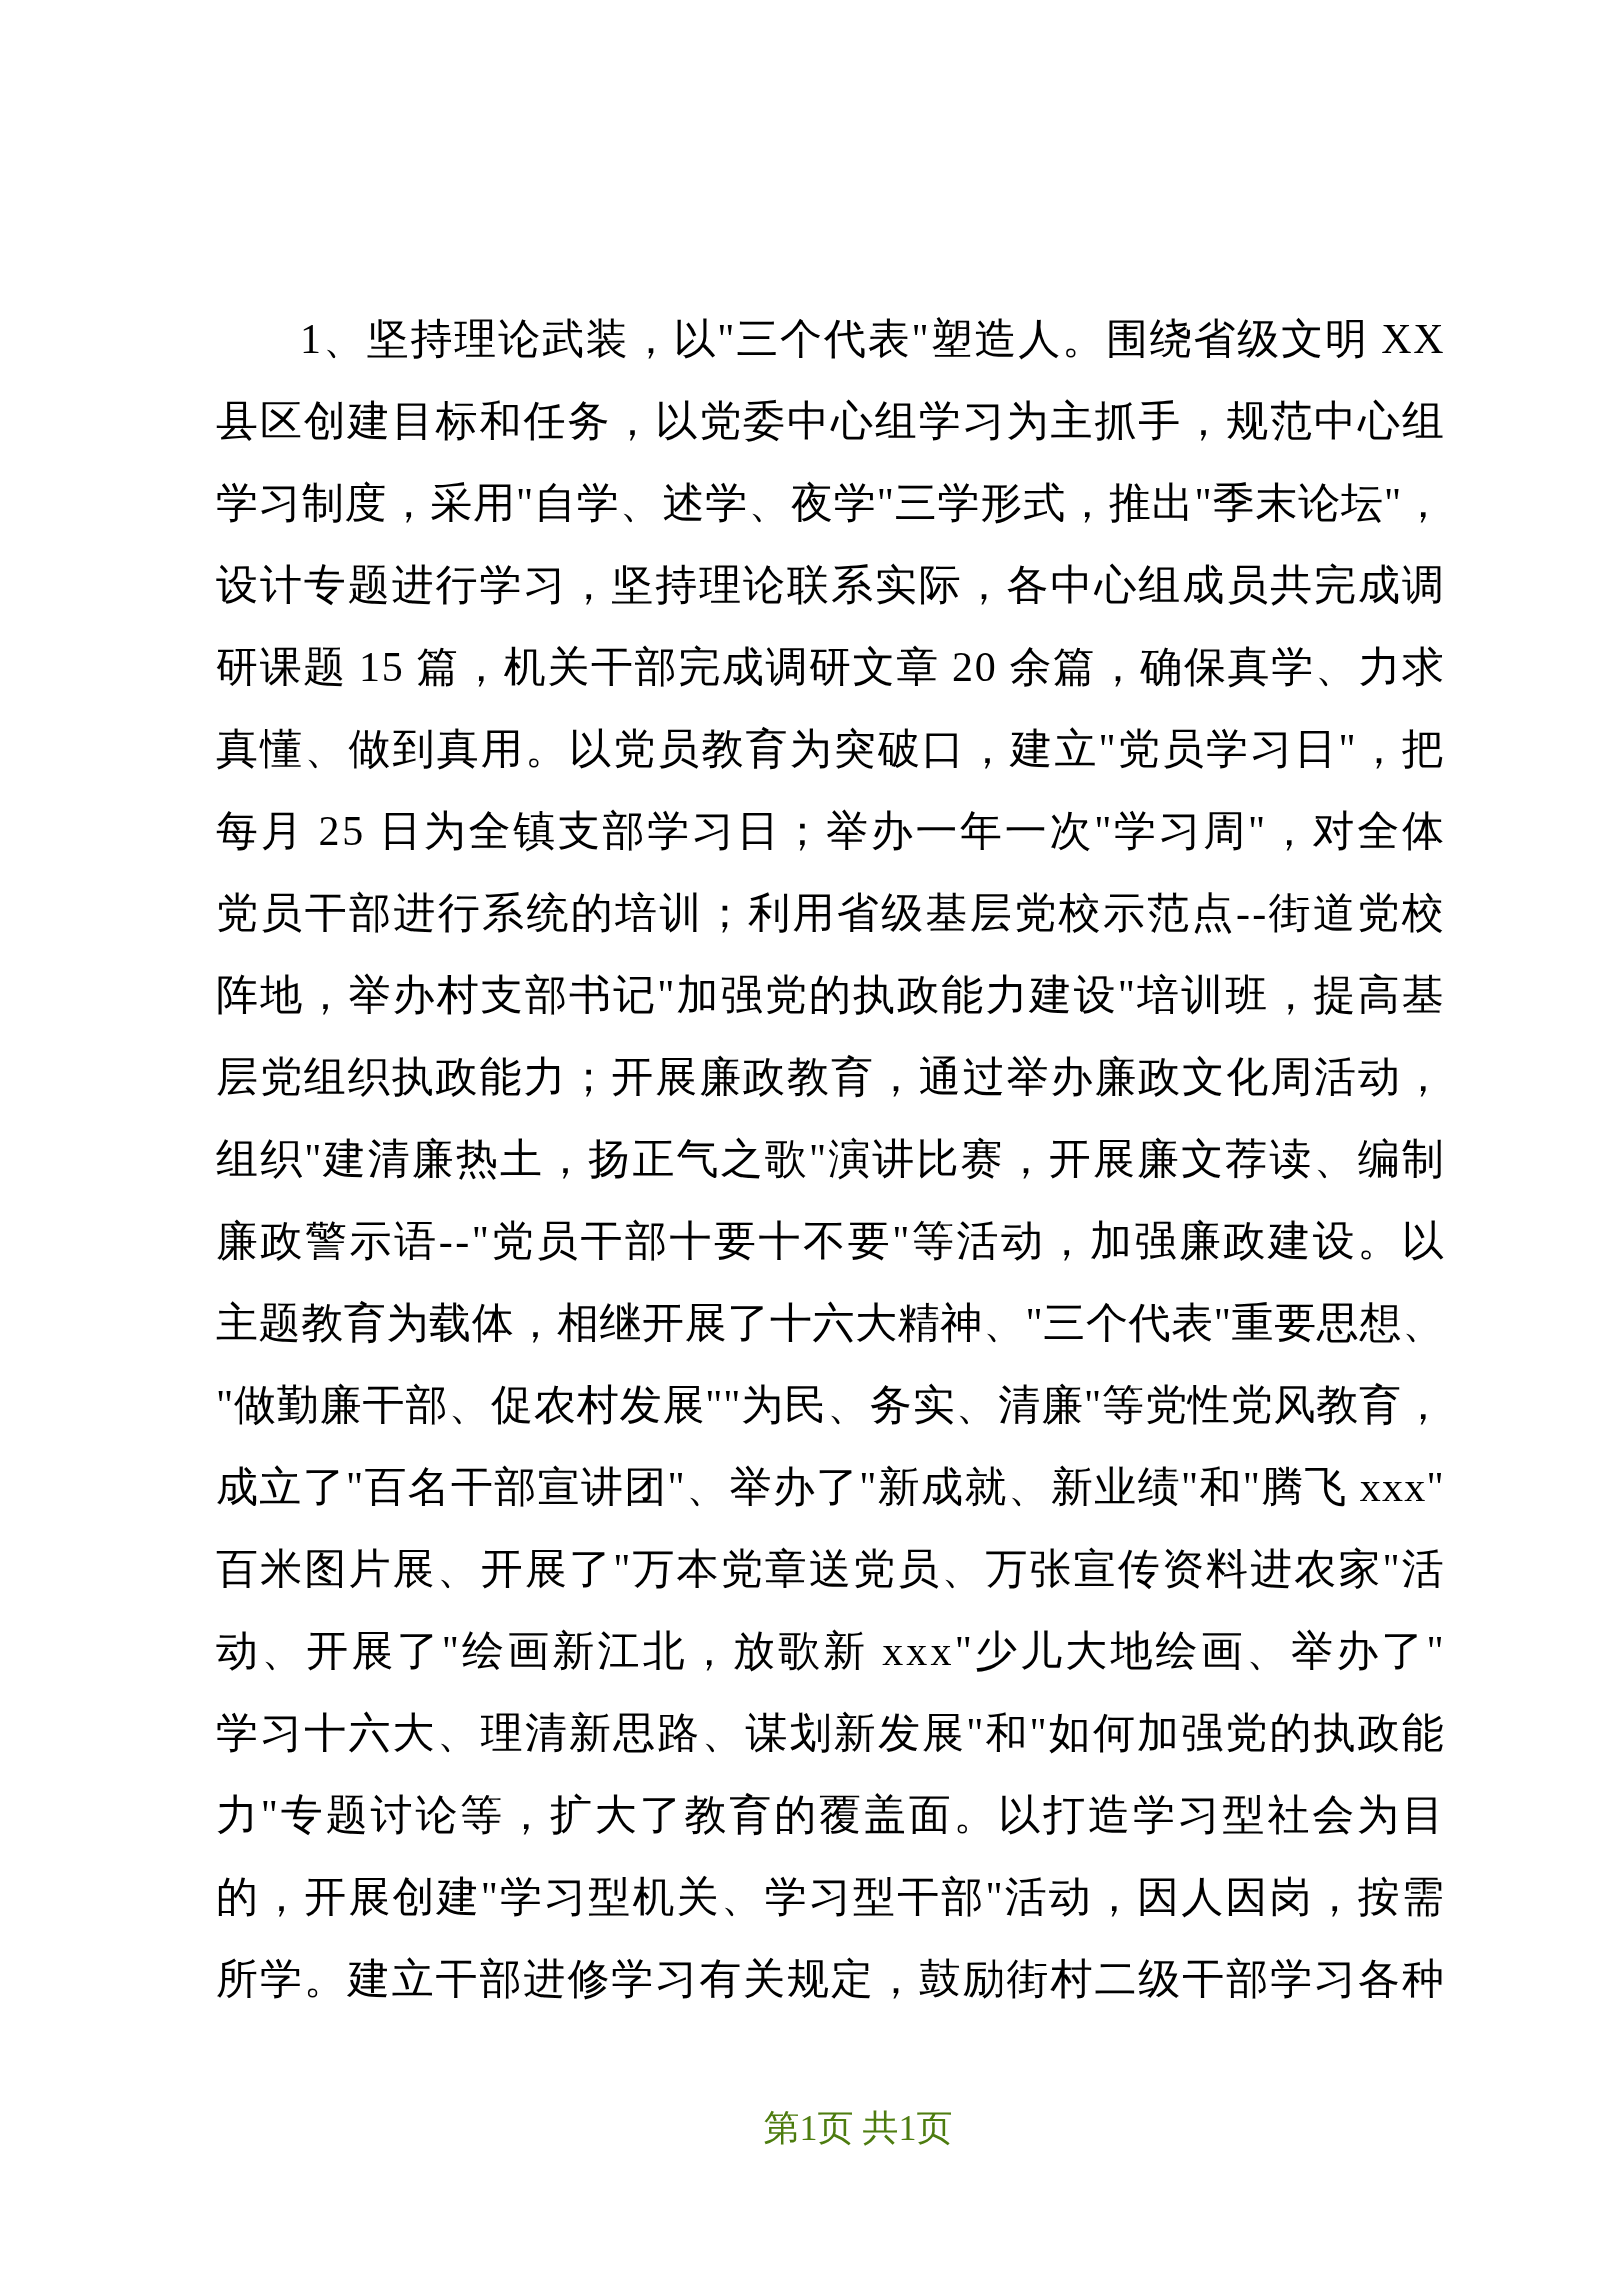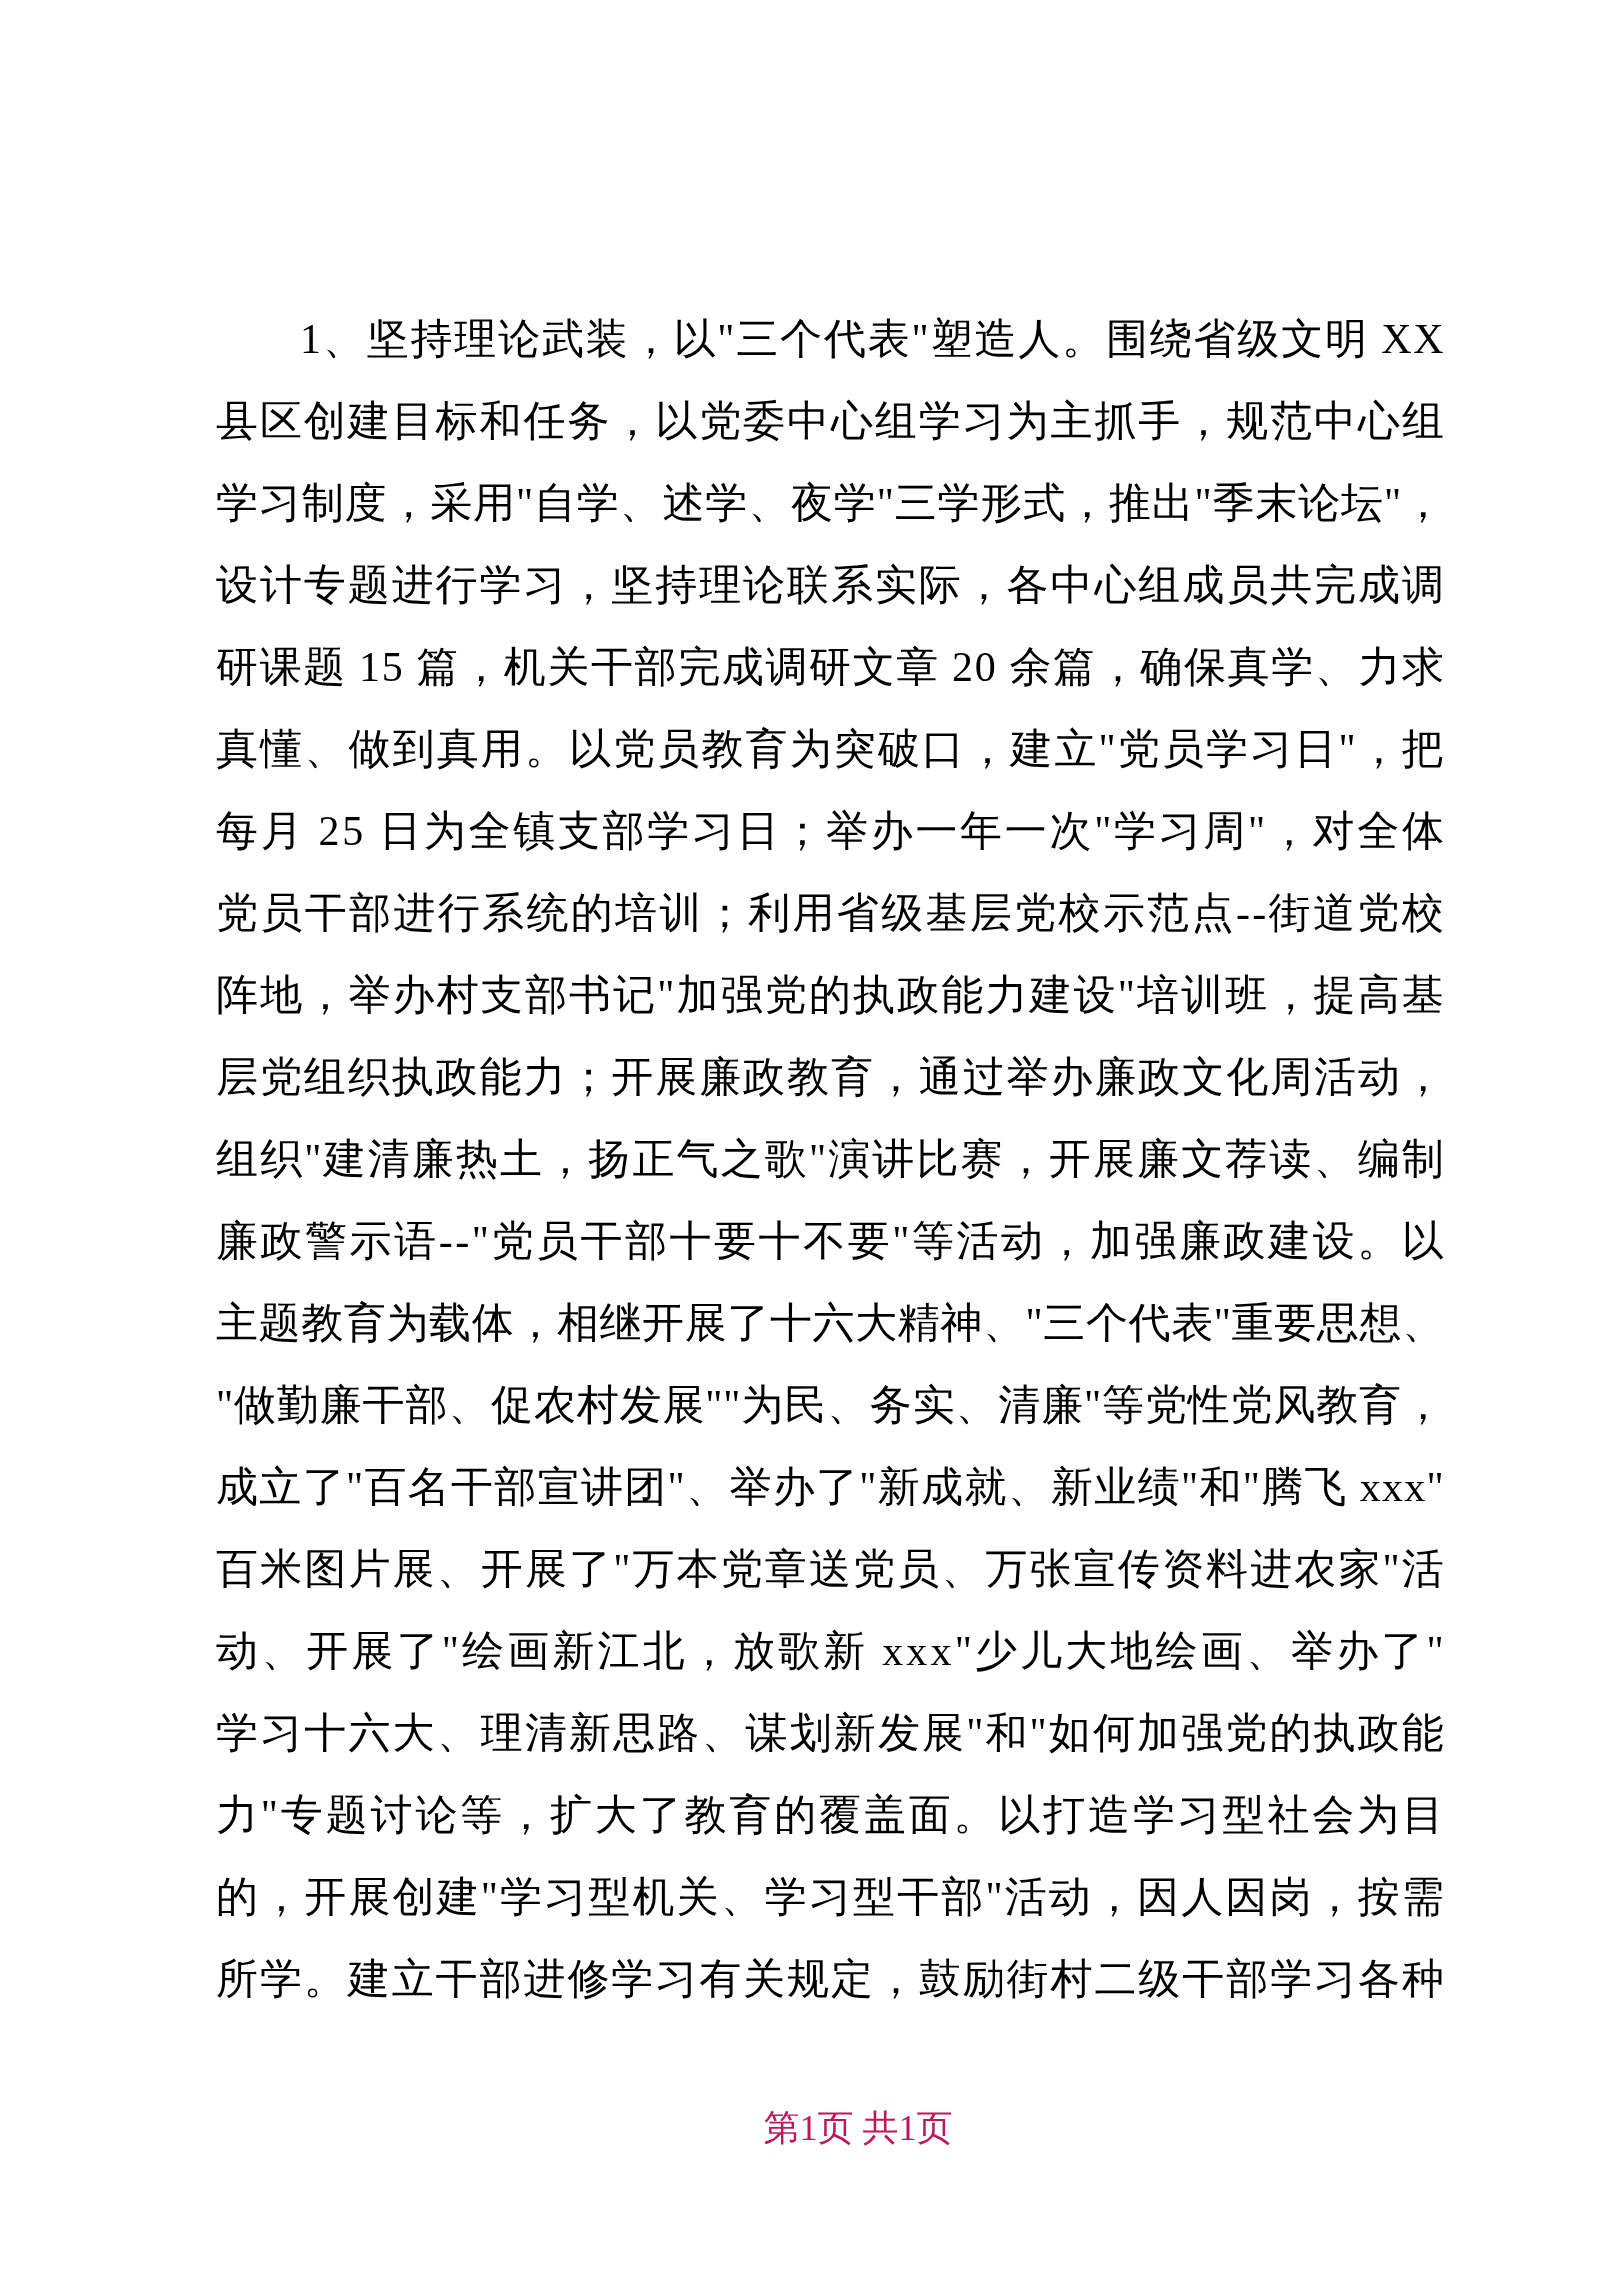"第1页 共1页" .footer { color: #be185d -> #4d7c0f }
